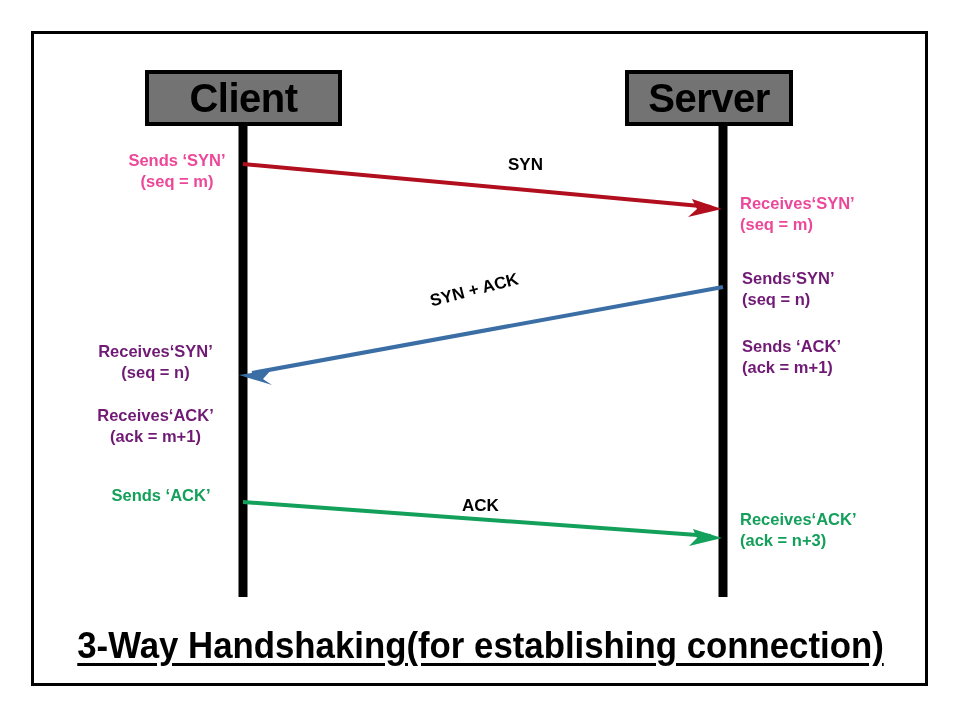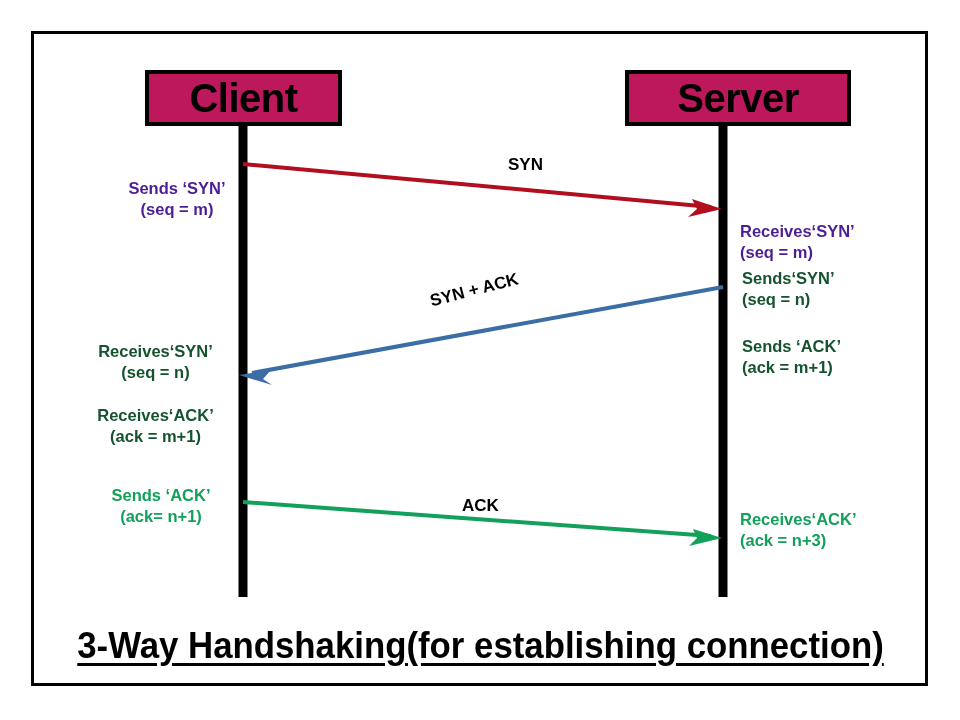"Client" .node-box { background: #be185d -> #737373 }
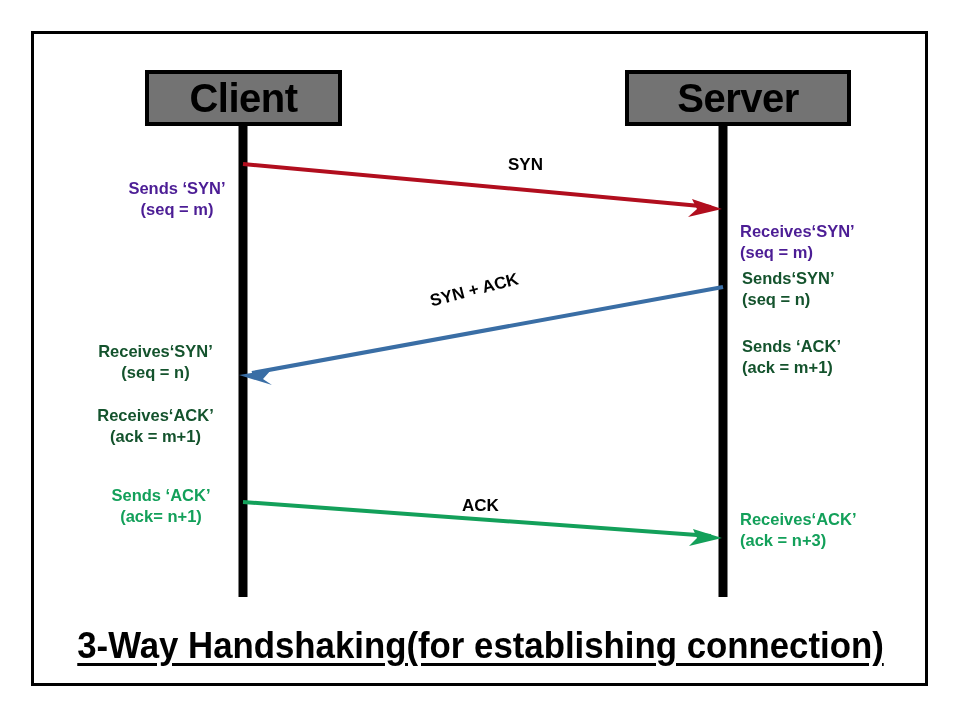"Server" #server-box { width: 226px -> 168px }
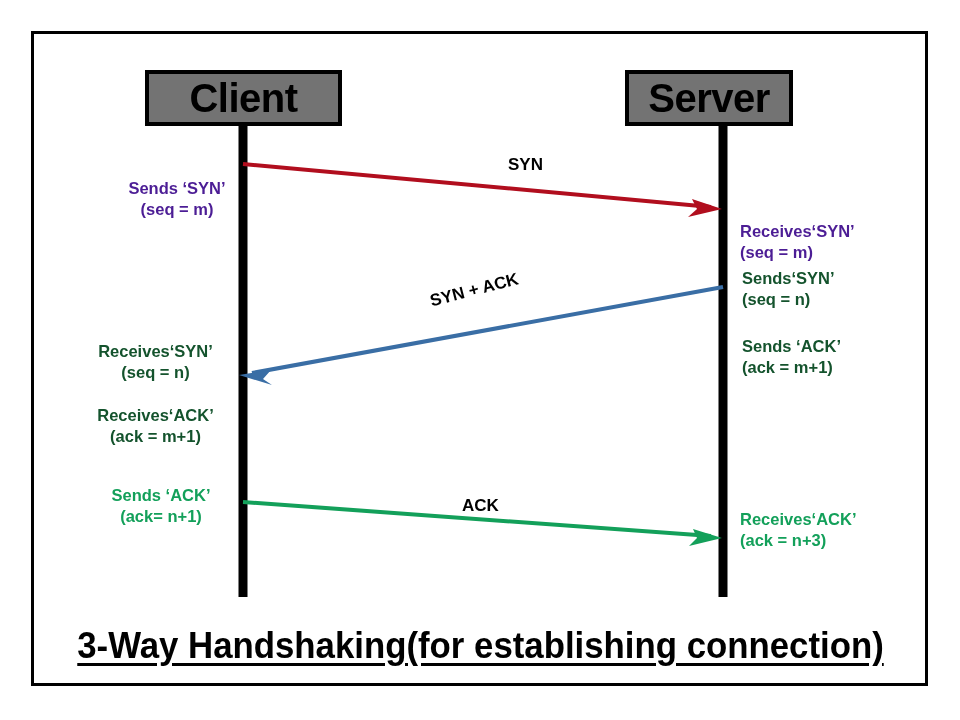"Sends ‘SYN’" .red { color: #4c1d95 -> #ec4899; margin-top: 28px -> none }
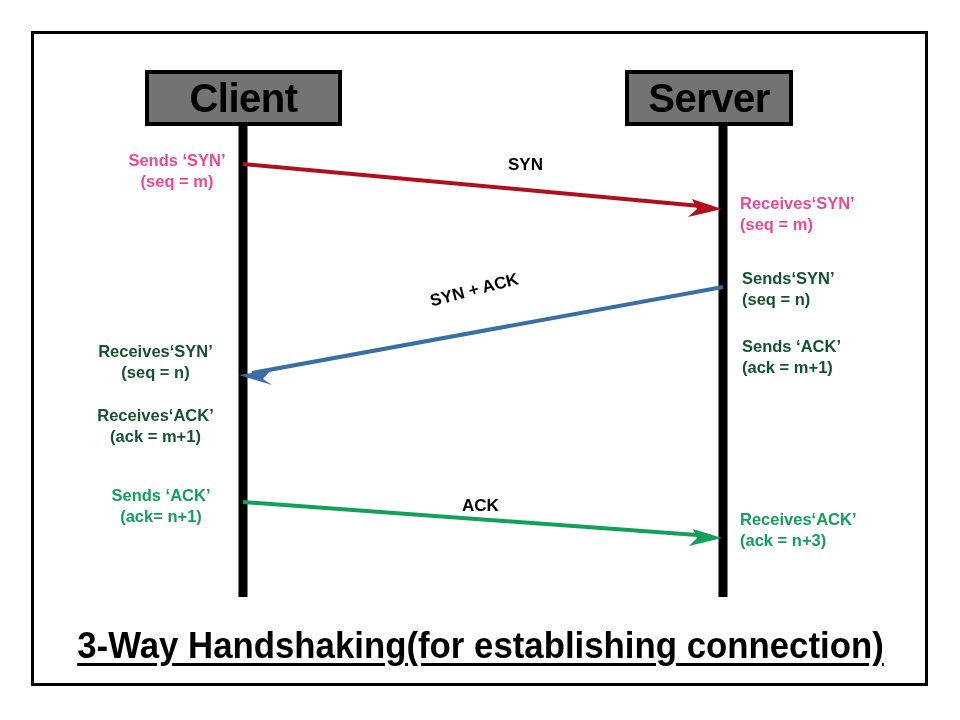"Sends‘SYN’" .blue { color: #14532d -> #701a75 }
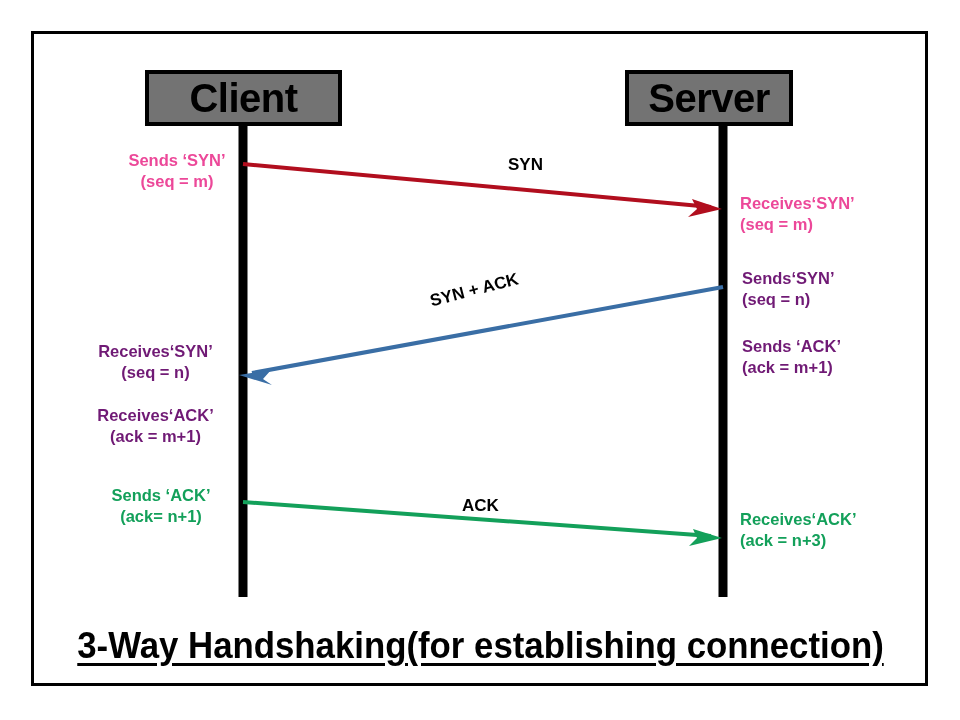"(ack= n+1)" span.l { html: <span>(ack= n+1)</span> -> none }
